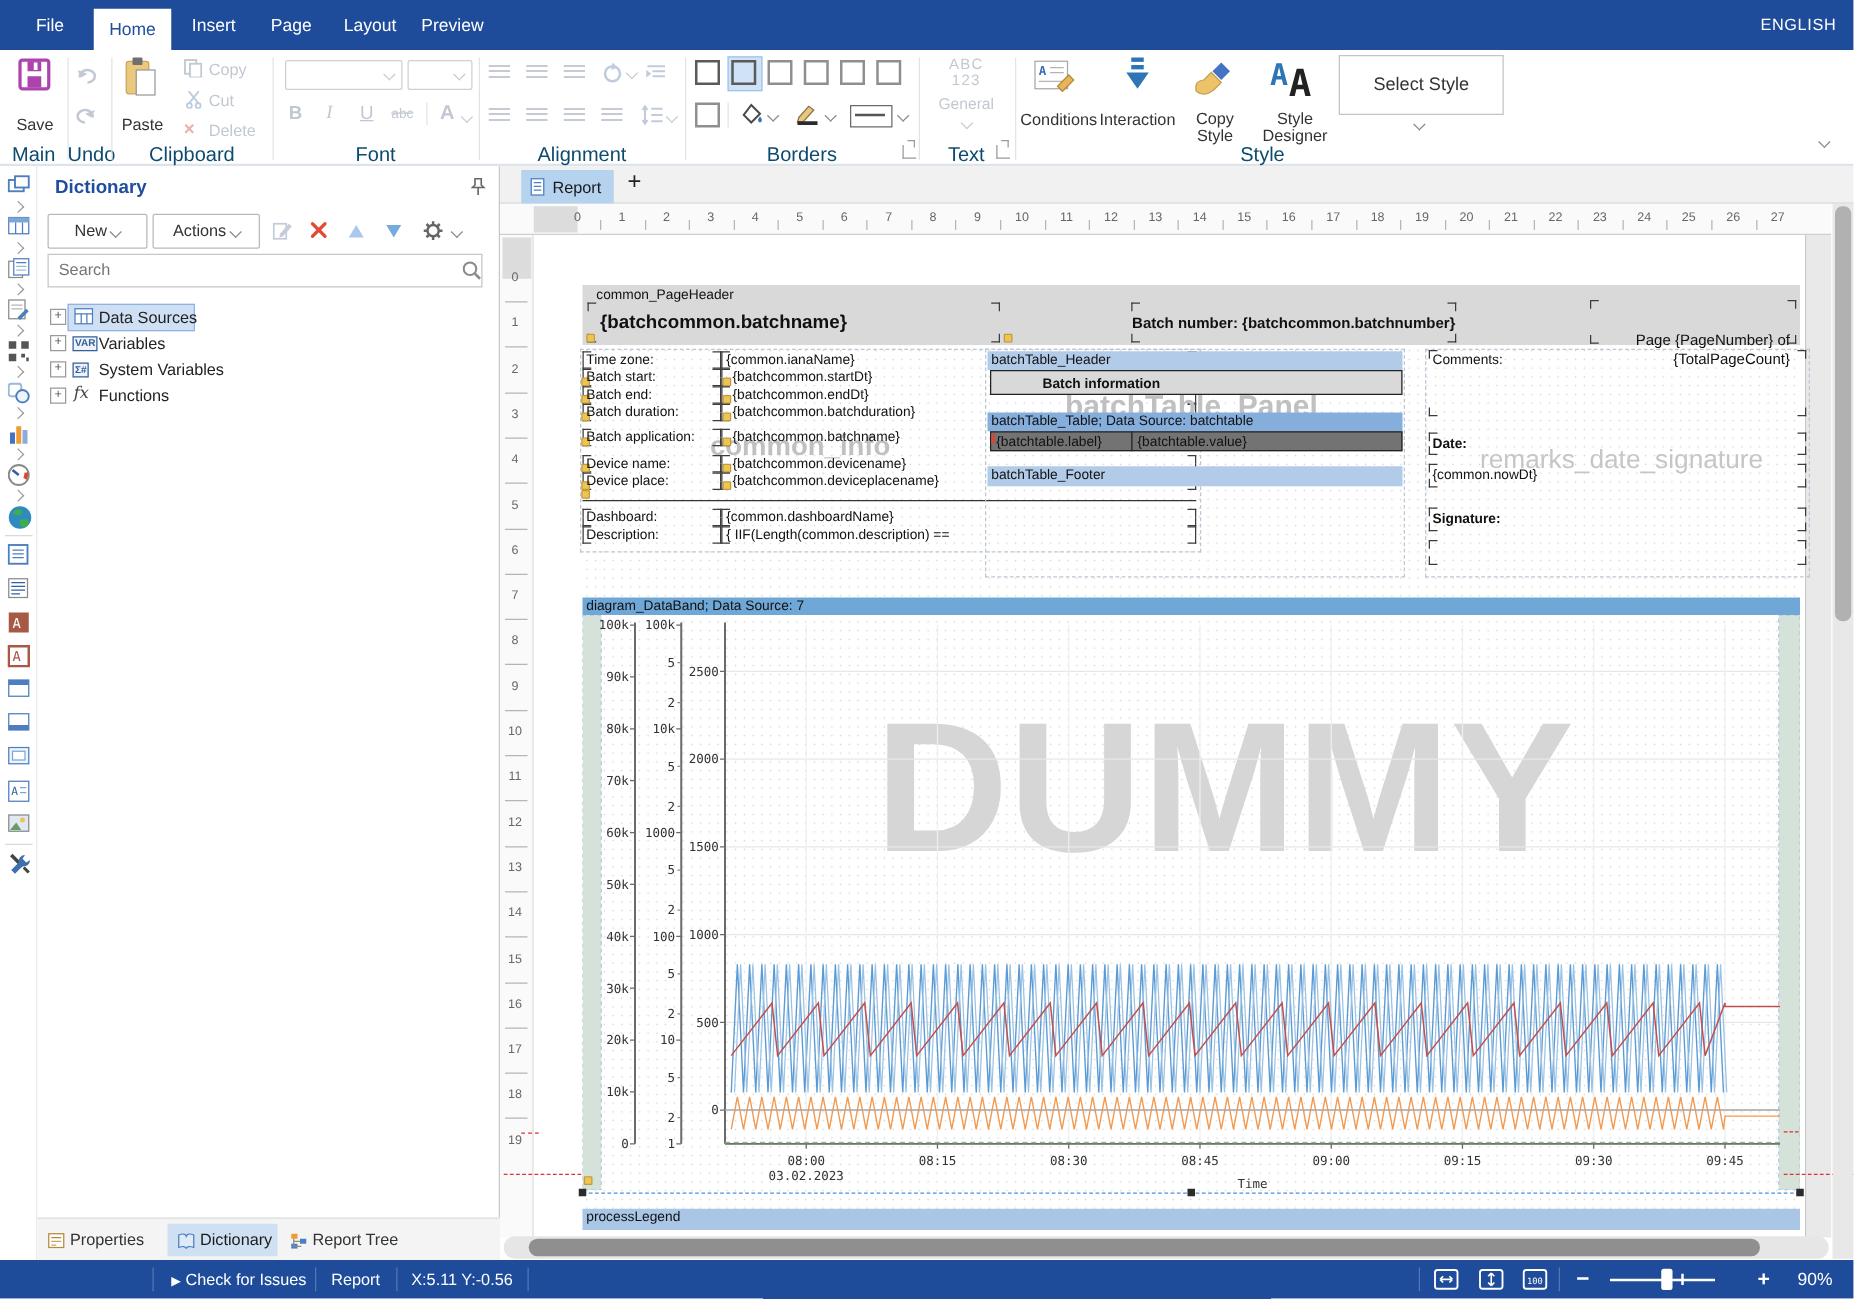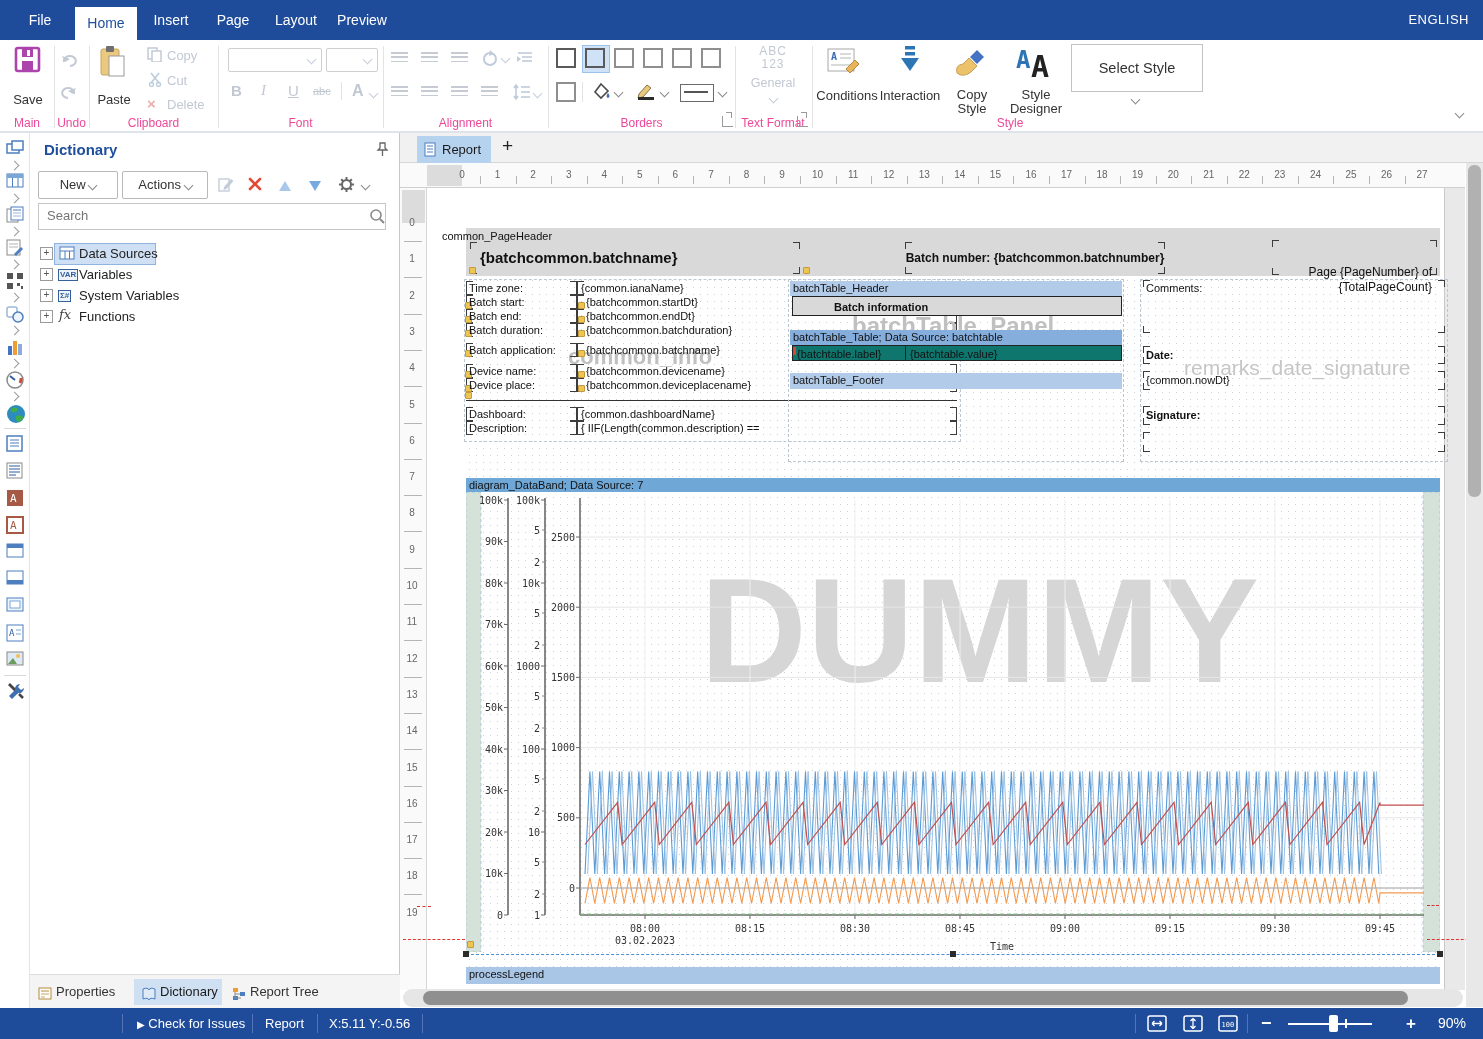"Main" .grplabel { color: #ec4899 -> #0c4a6e; font-size: 12px -> 16px }
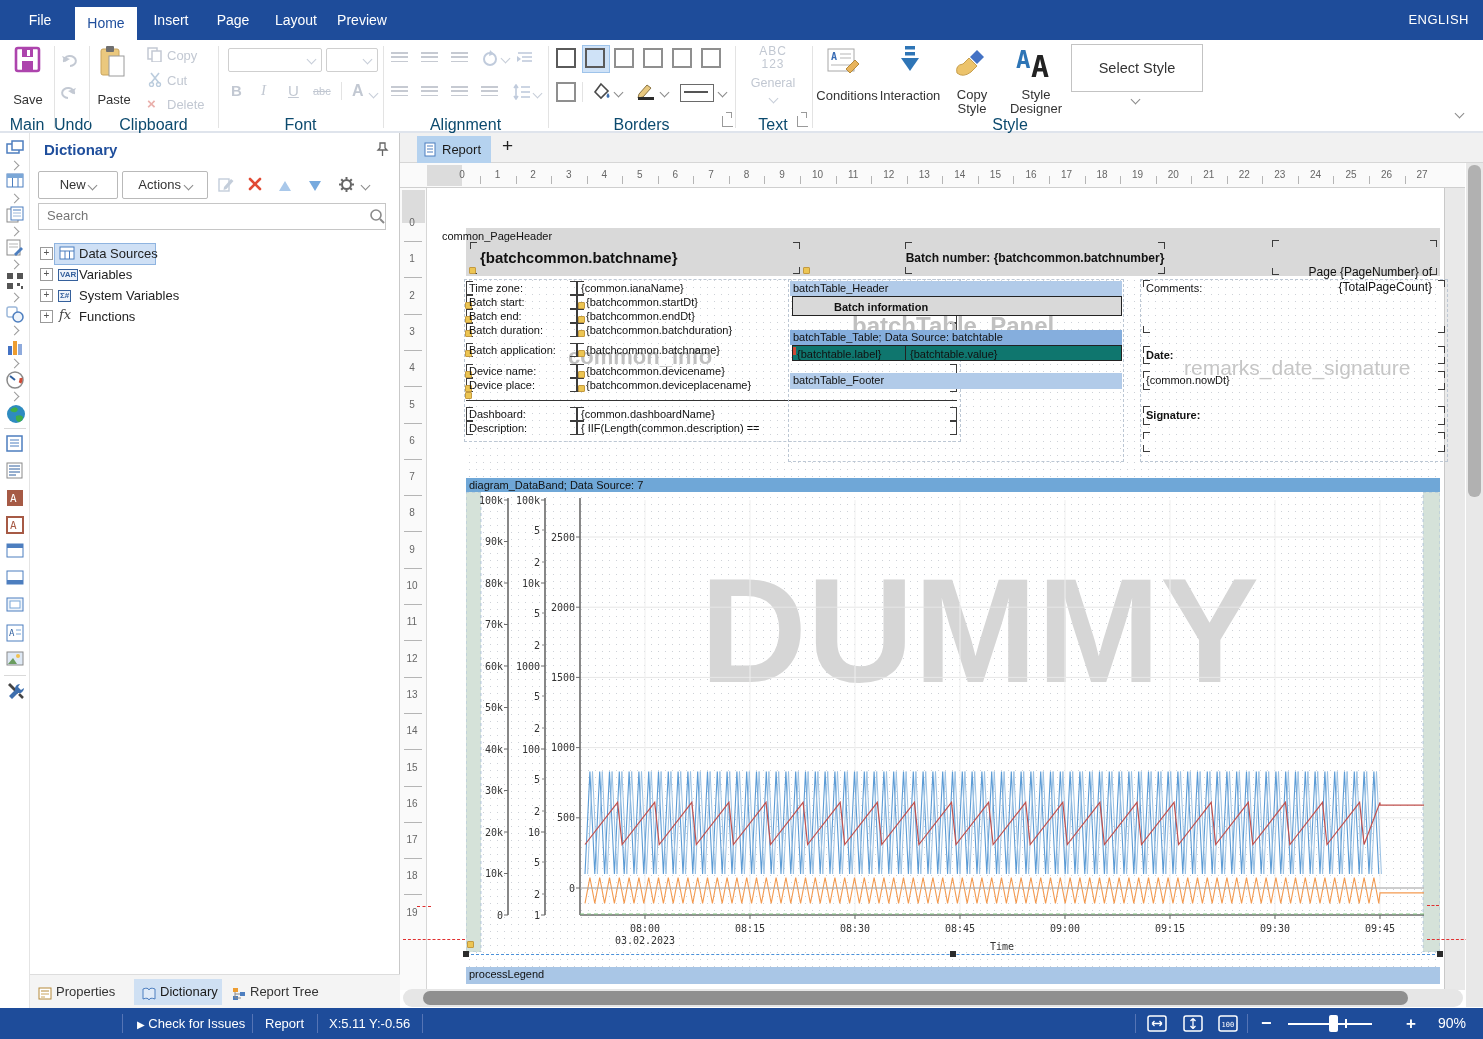"common_PageHeader" div.band { left: 439px -> 474px }
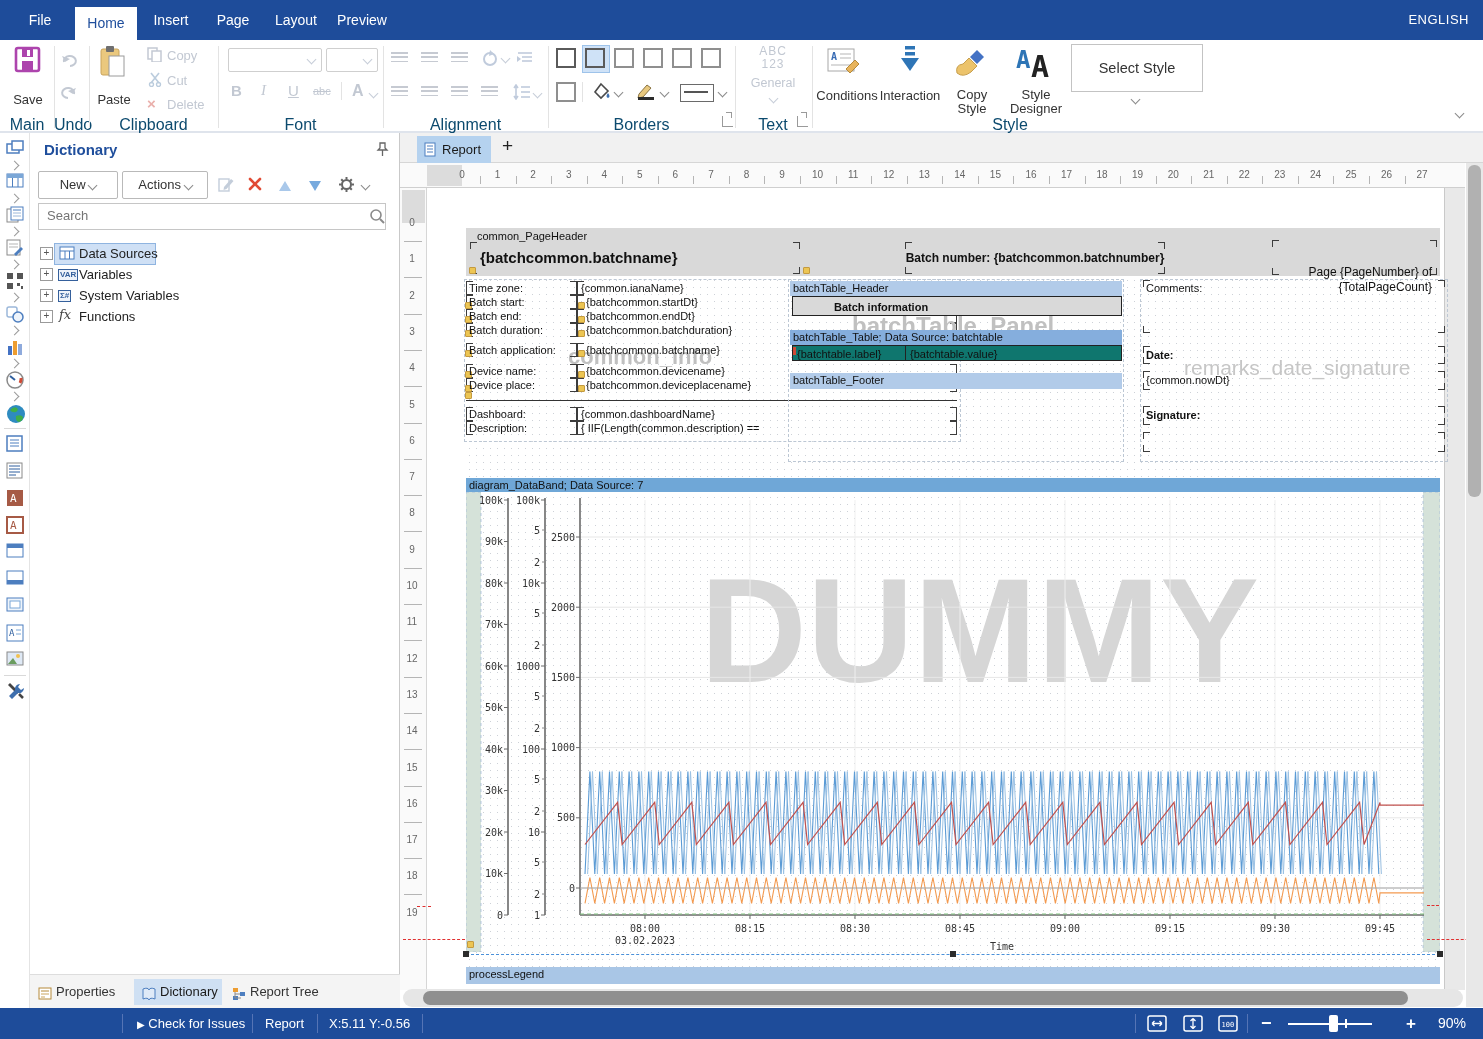"{batchtable.label}" .cellblue { background: #0f766e -> #737373 }
